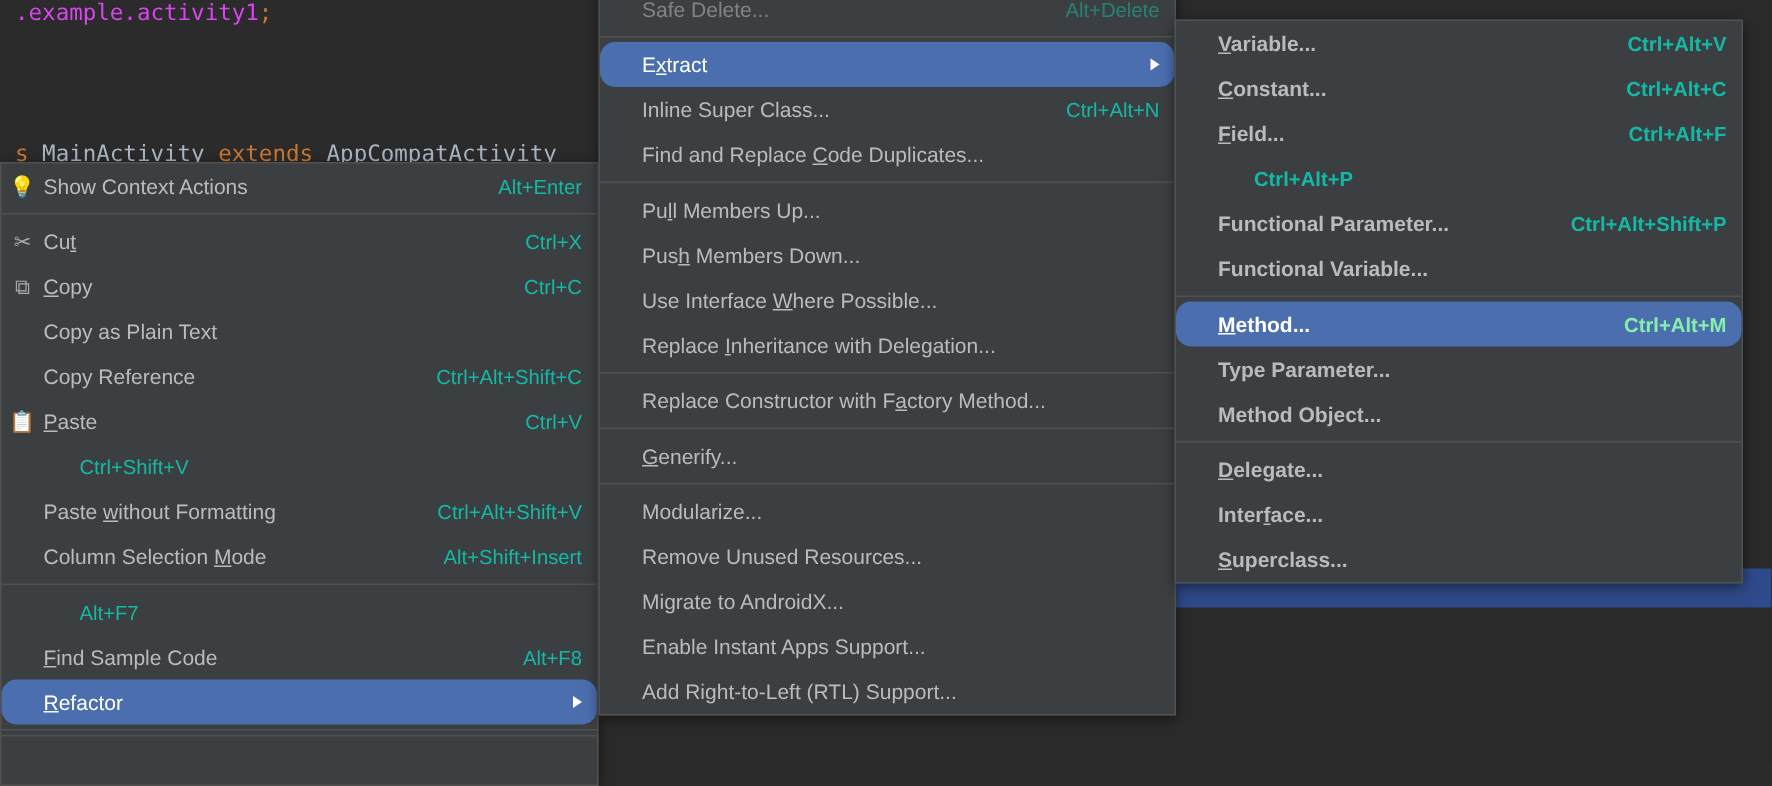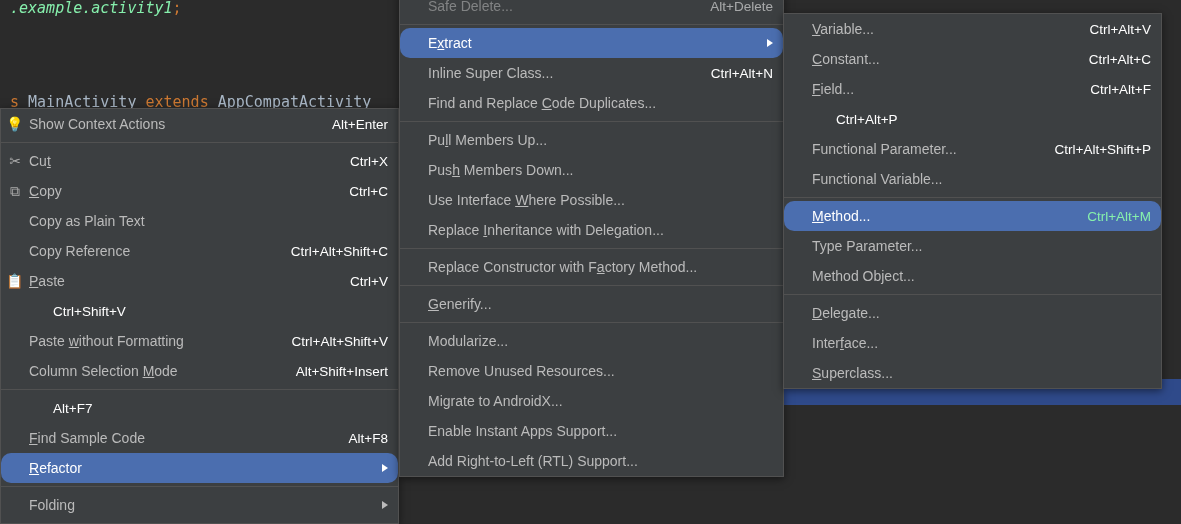".example.activity1" .code-line1 .pkg { color: #86efac -> #d946ef; font-style: italic -> none }
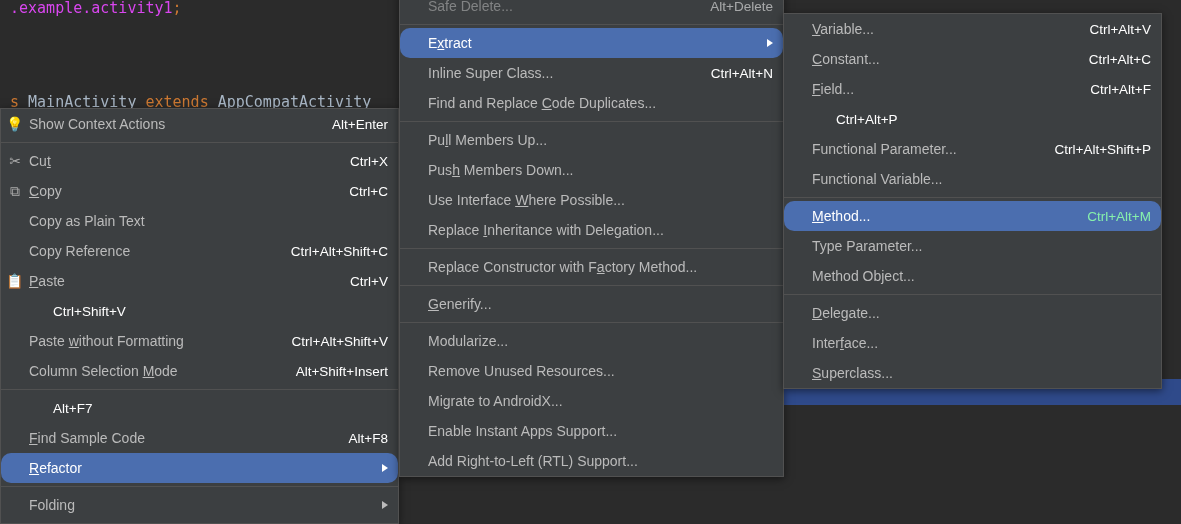"Alt+Delete" .menu-item .shortcut { color: #ffffff -> #14b8a6 }
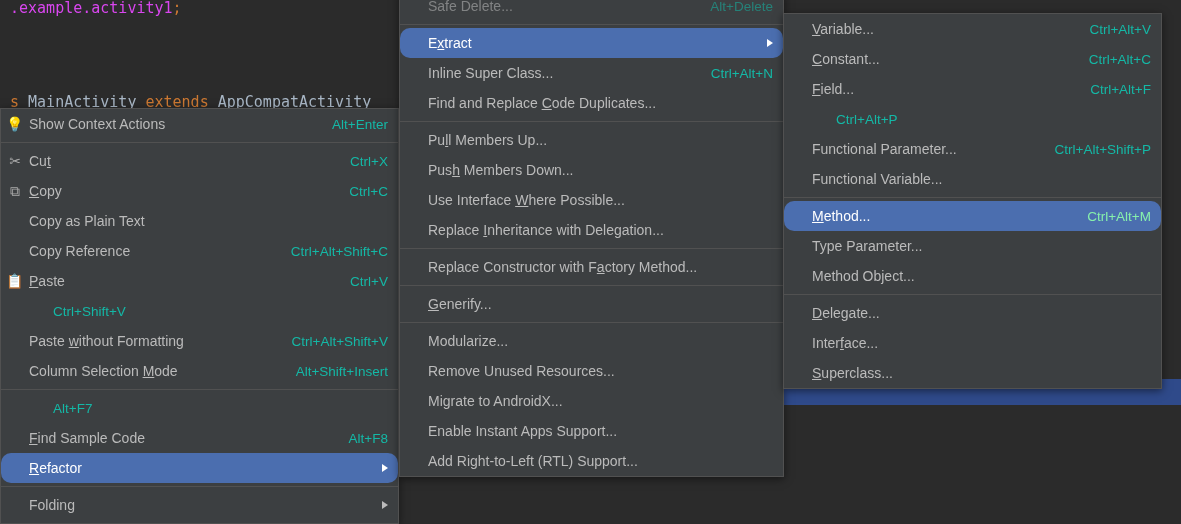"Variable..." #menu3 { font-weight: none -> bold }
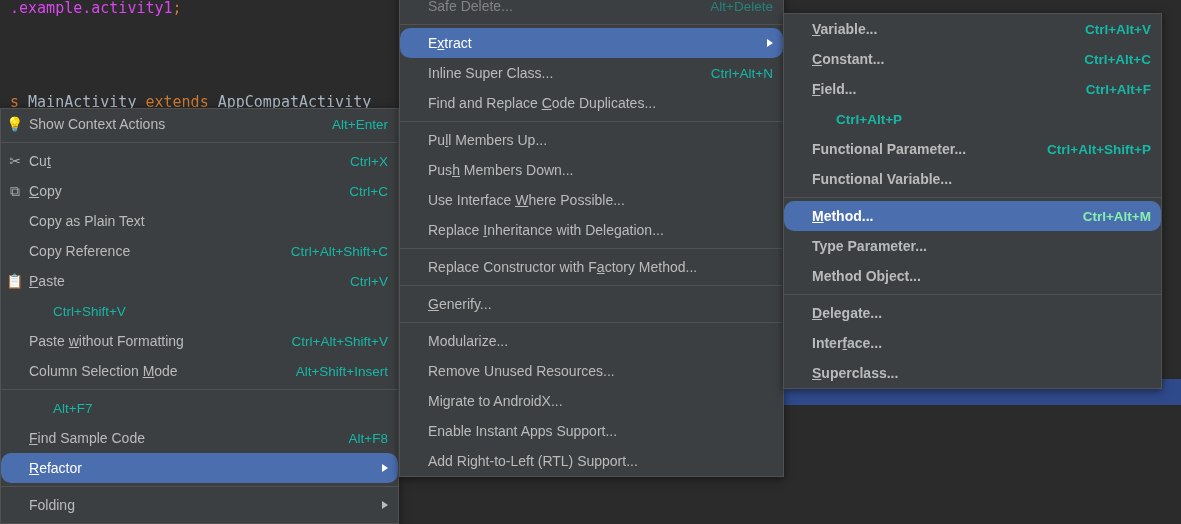"Folding" div.menu-item { html: <div> <span><span>Foldin</span><span>g</span><span></span></span> <span></span> </div> -> none }
